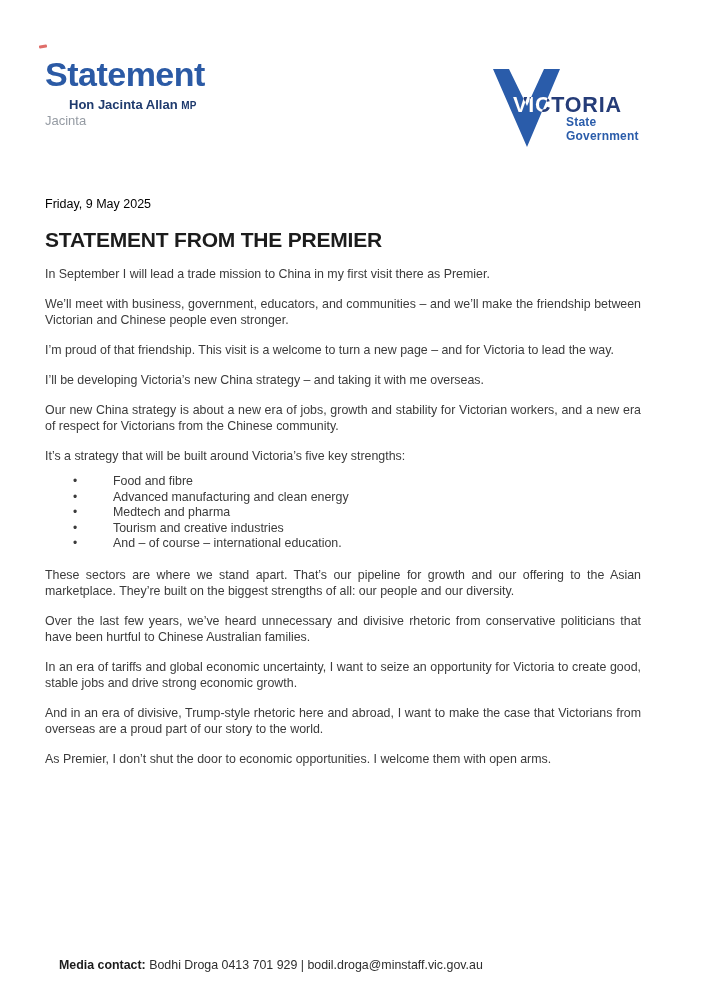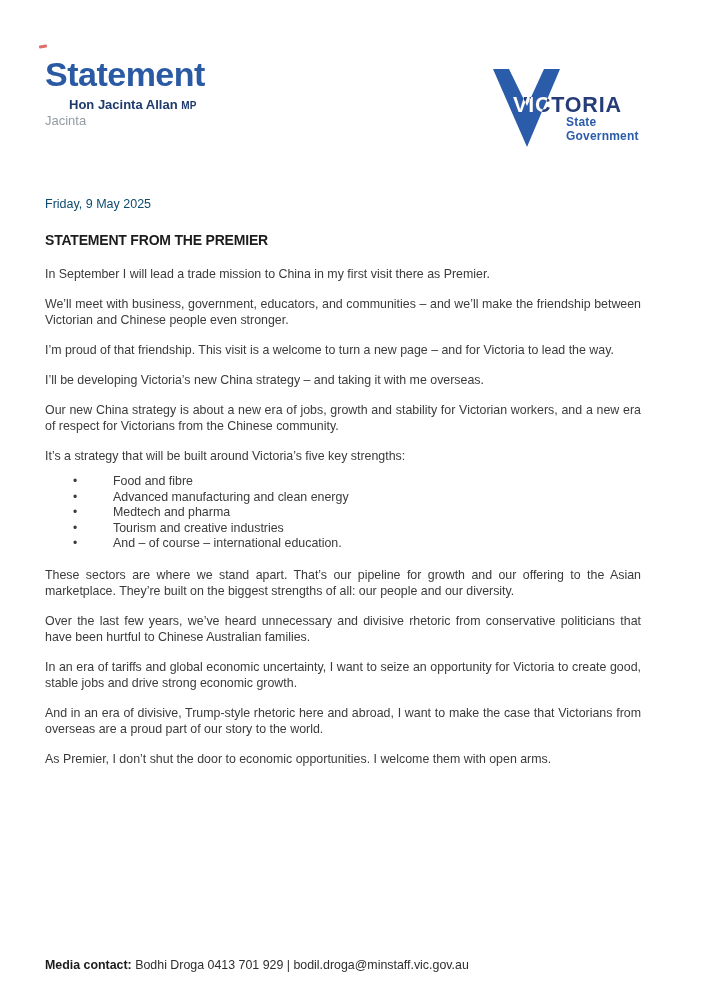"Friday, 9 May 2025" .doc-date { color: #0c4a6e -> #000000 }
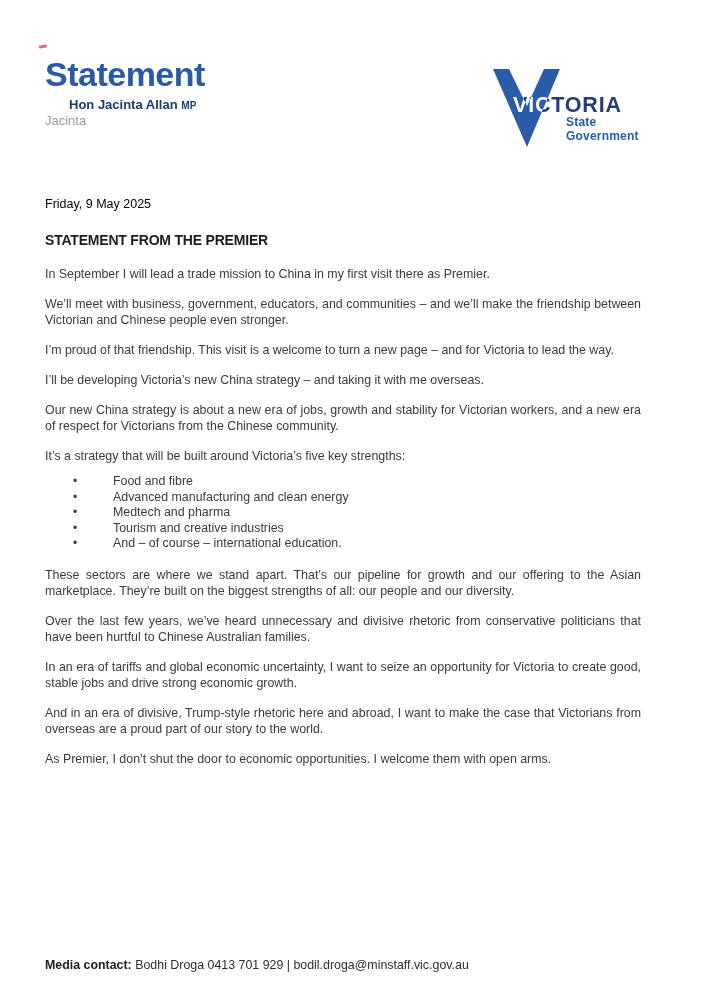"STATEMENT FROM THE PREMIER" .doc-title { font-size: 14px -> 21px }
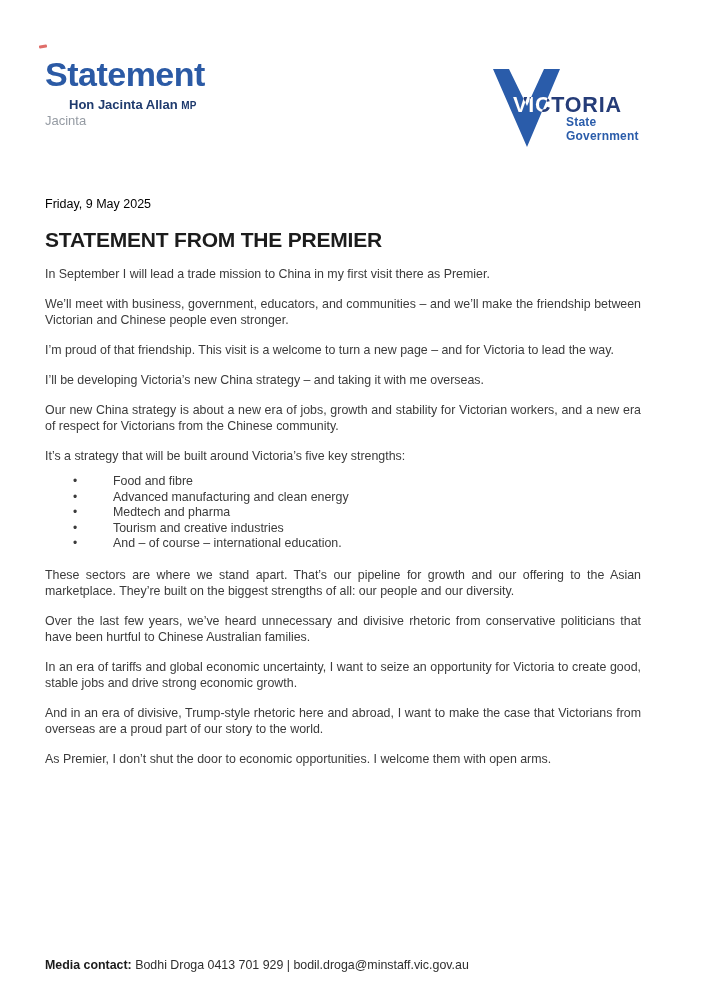"Media contact: Bodhi Droga 0413" .doc-footer { left: 45px -> 59px }
